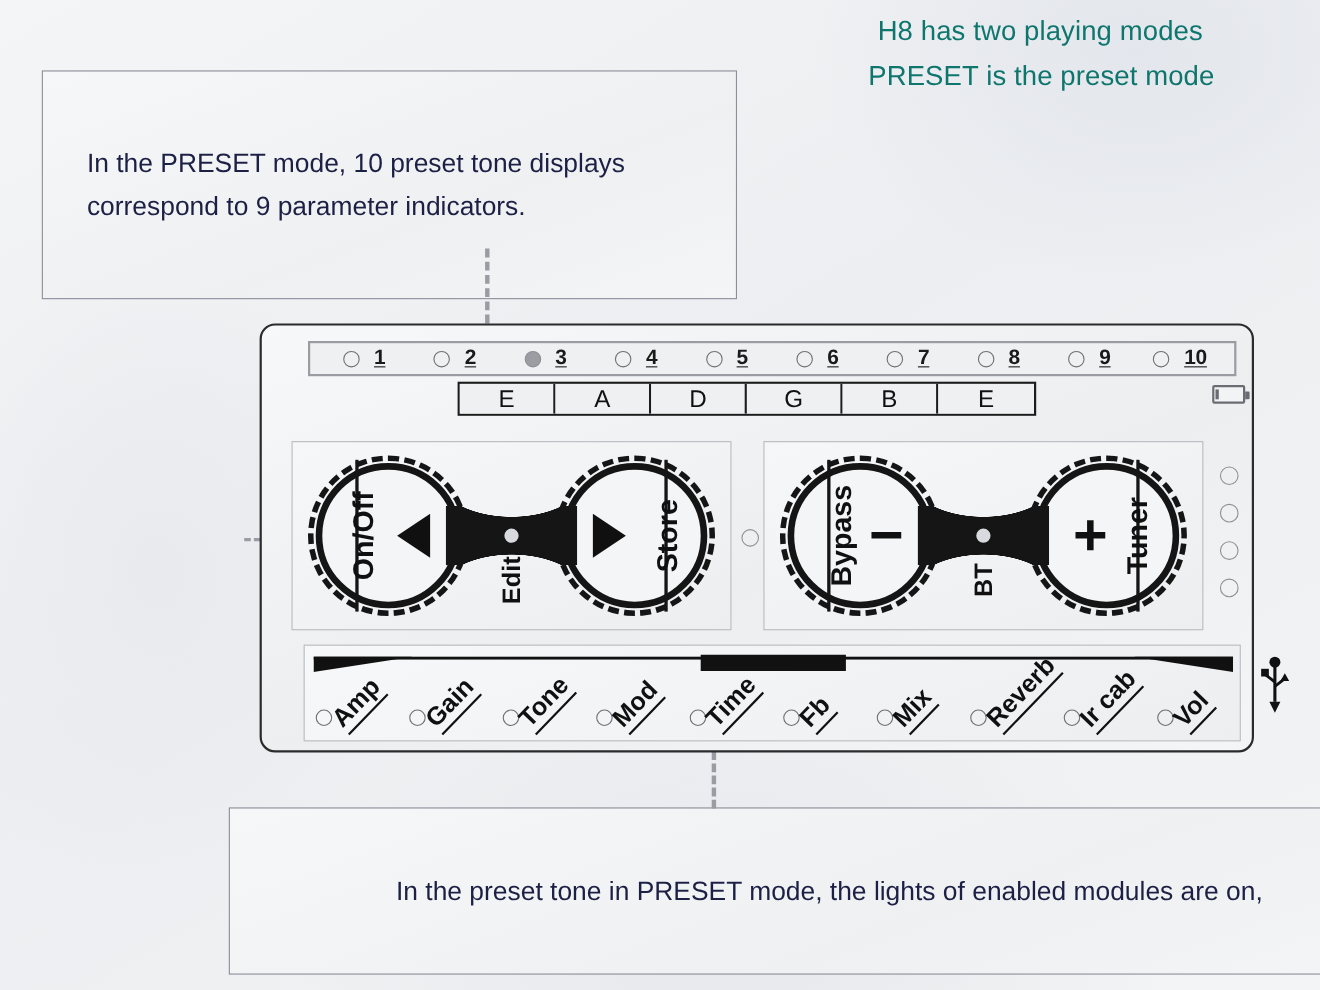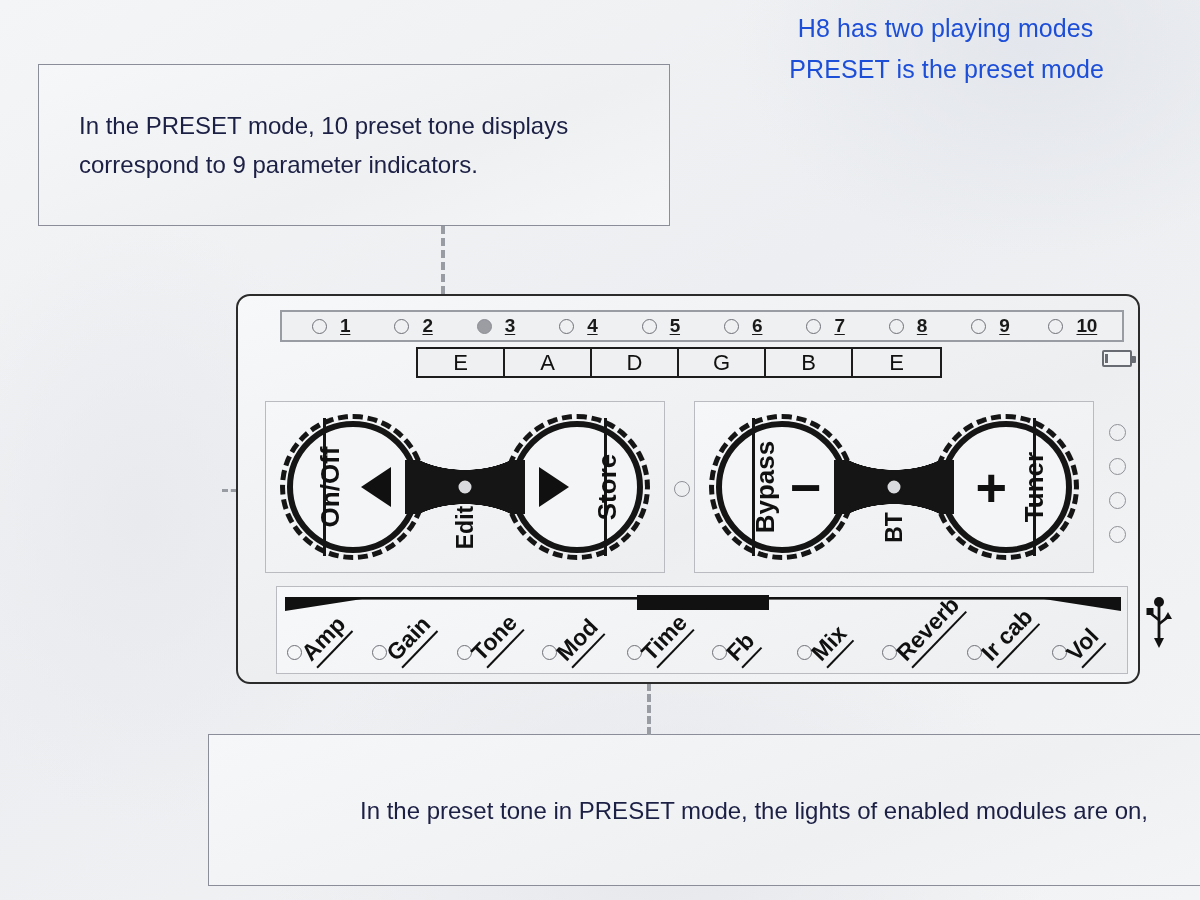"H8 has two playing modes" .note-lines { color: #1d4ed8 -> #0f766e }
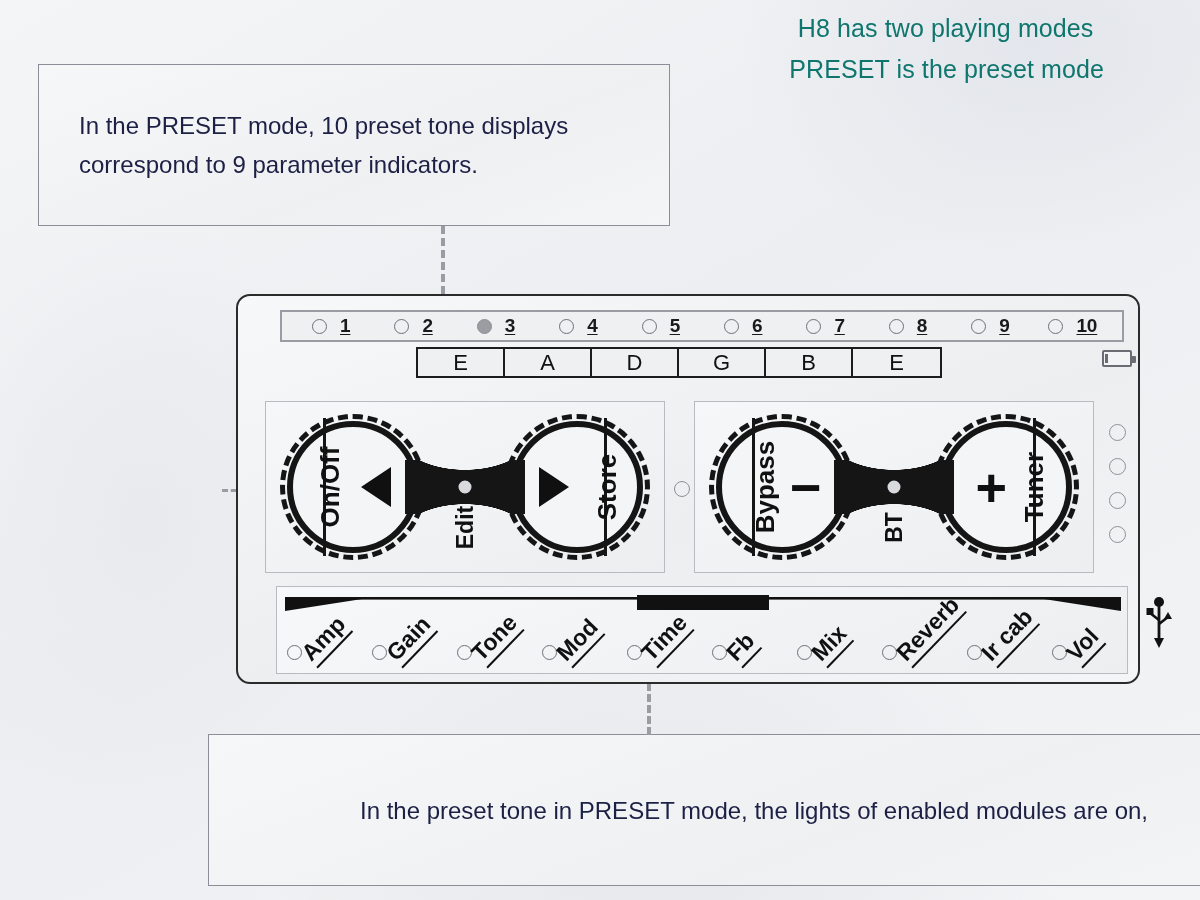"In the PRESET mode, 10" #callout-top { height: 162px -> 208px }
